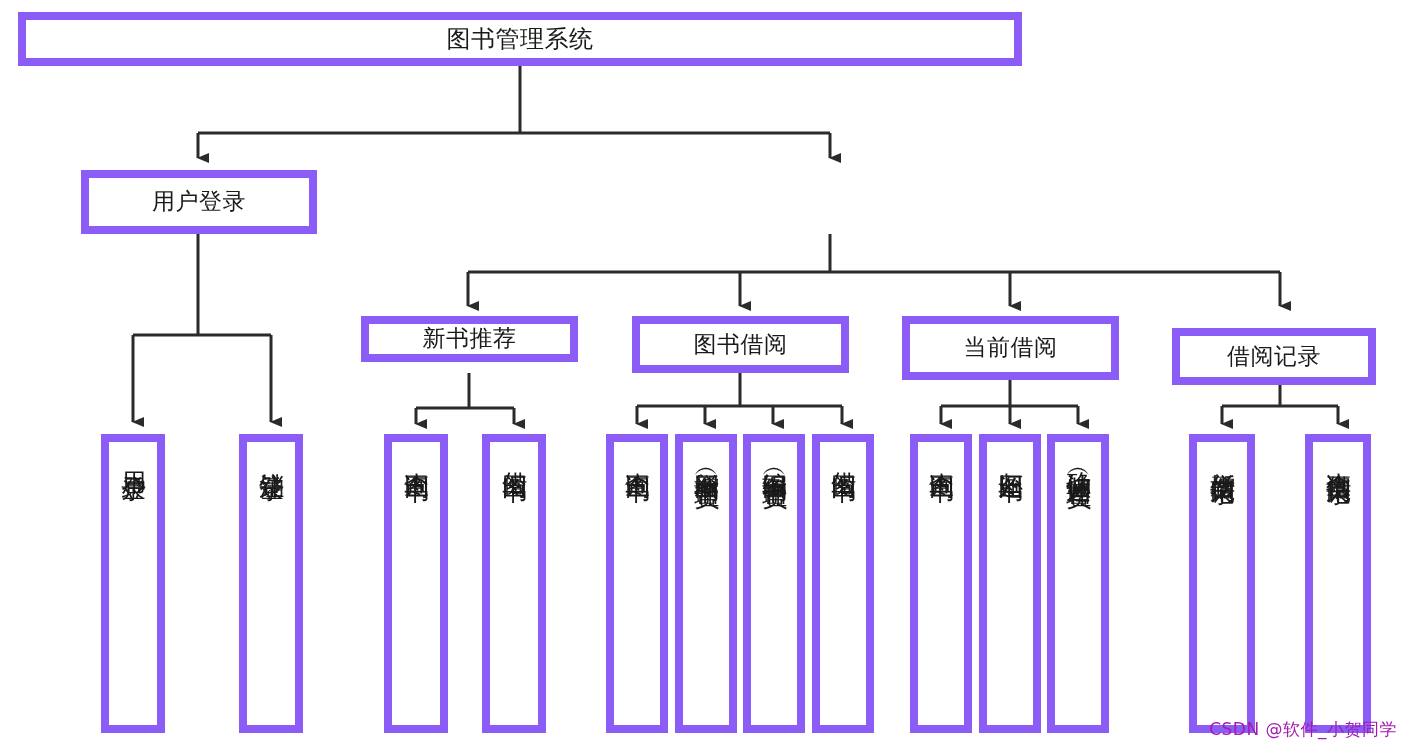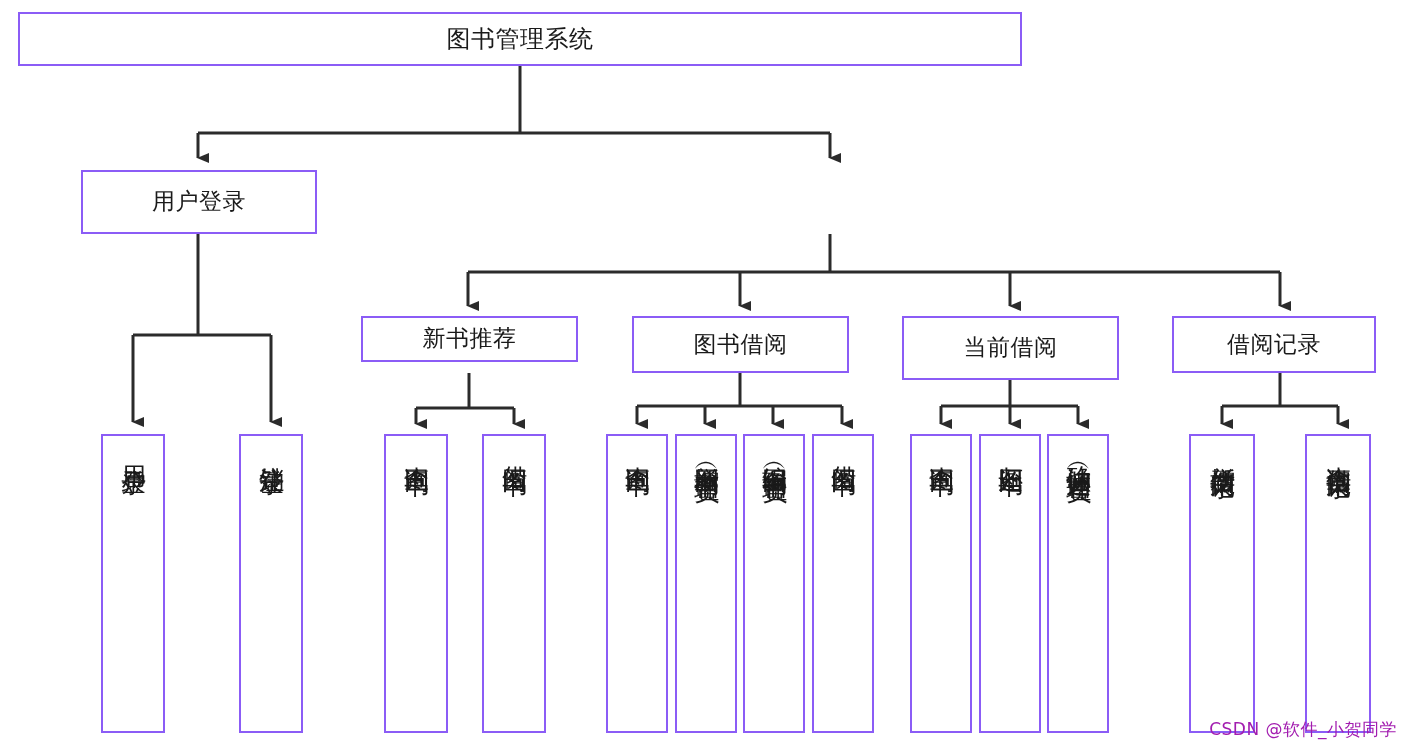"图书管理系统" .node { border: 2px solid #8b5cf6 -> 8px solid #8b5cf6 }
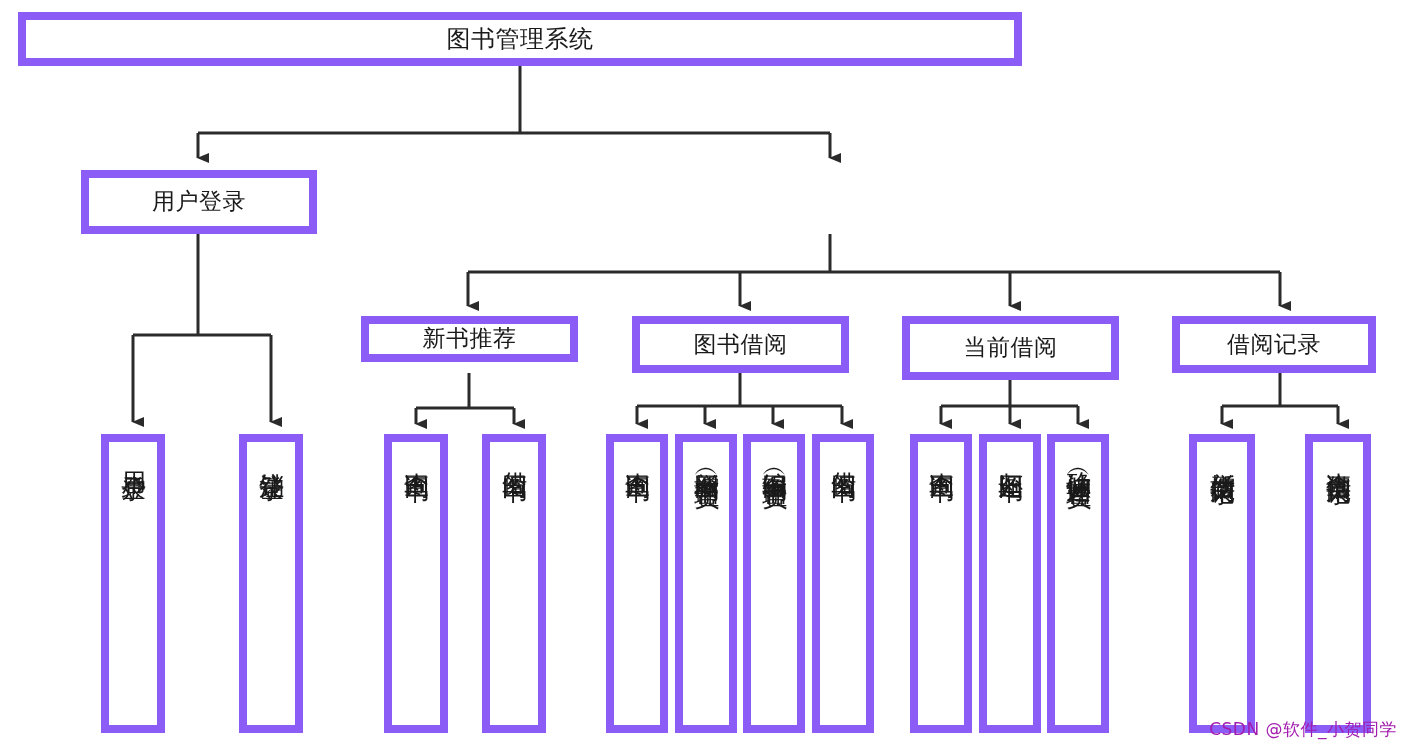"借阅记录" div.node { top: 316px -> 328px }
